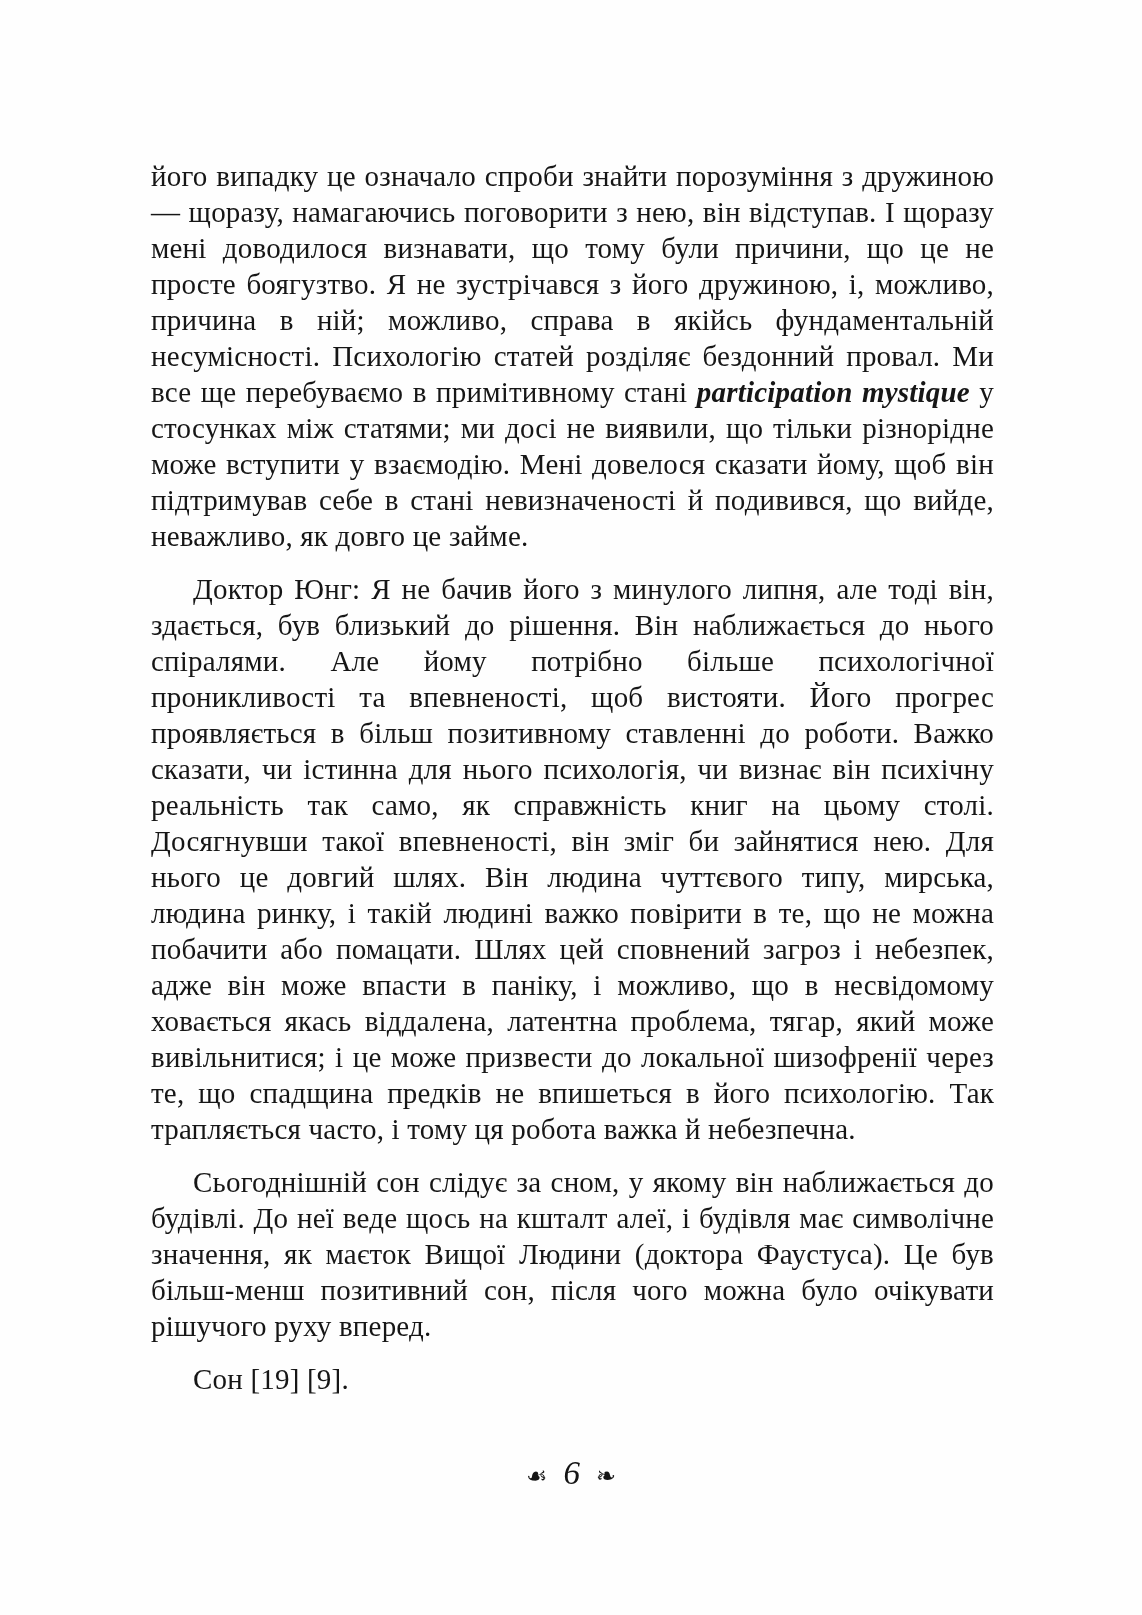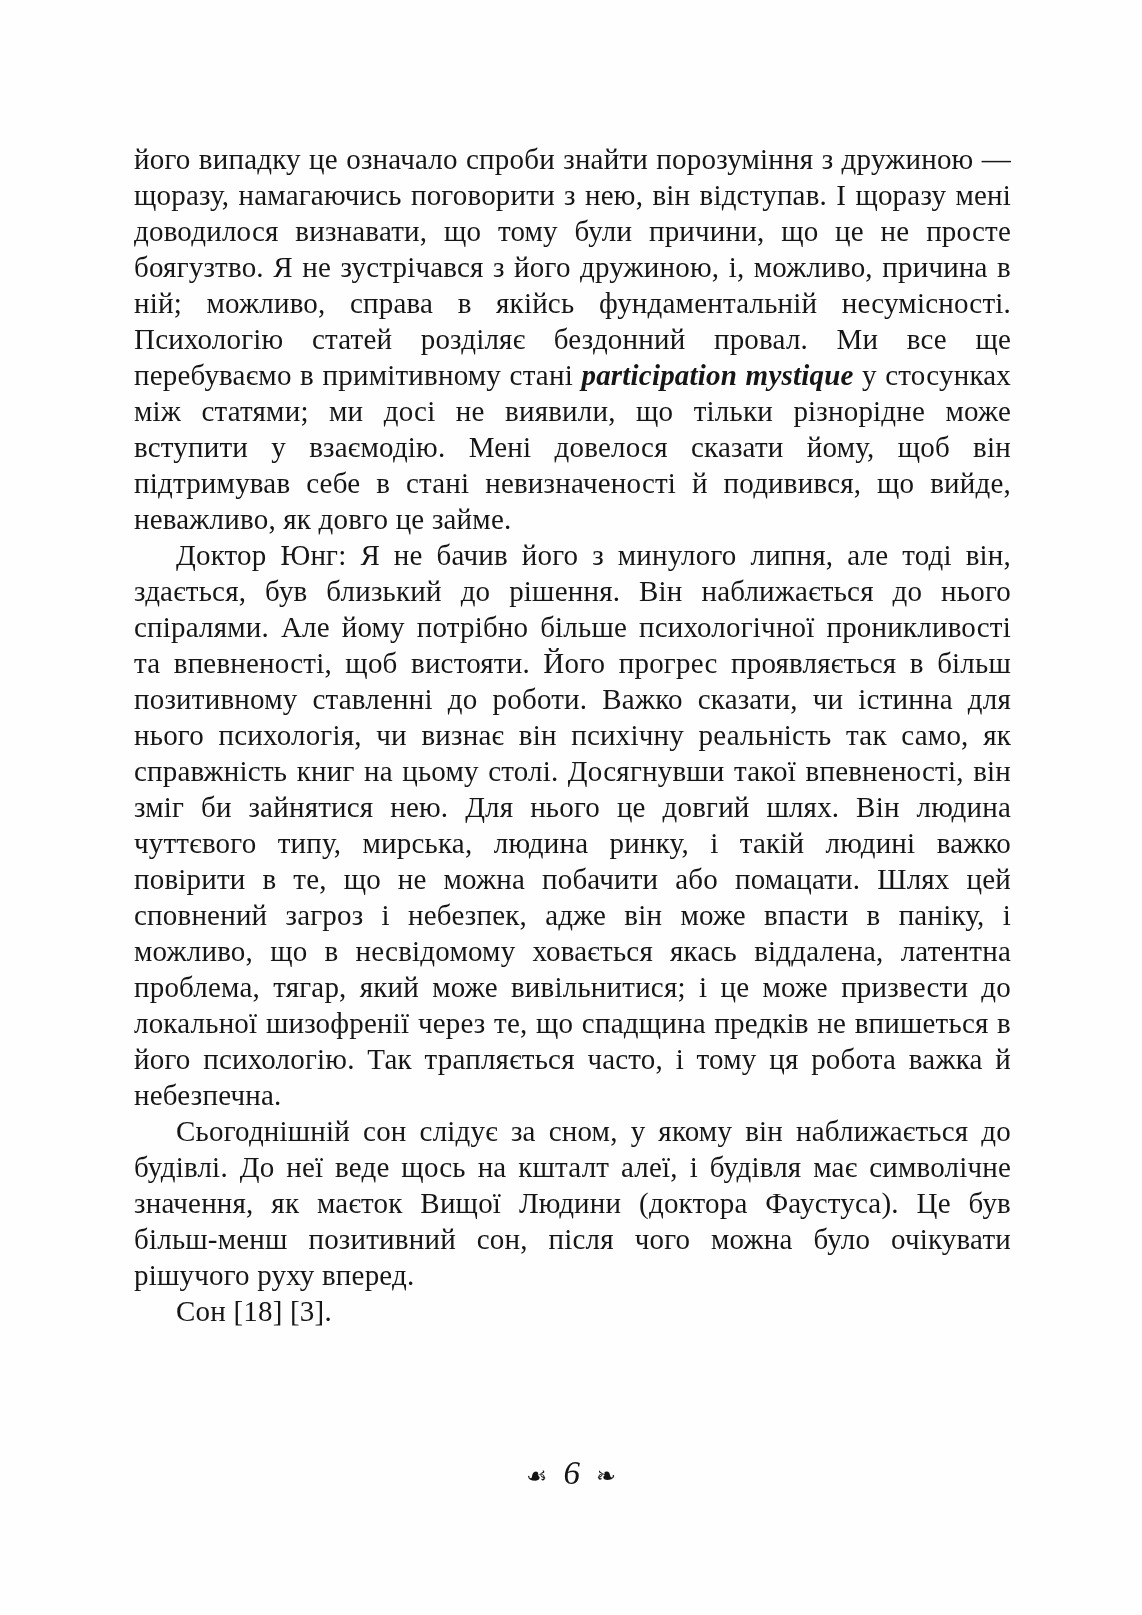"його випадку це означало спроби" .para { margin: 0 -> 17px }
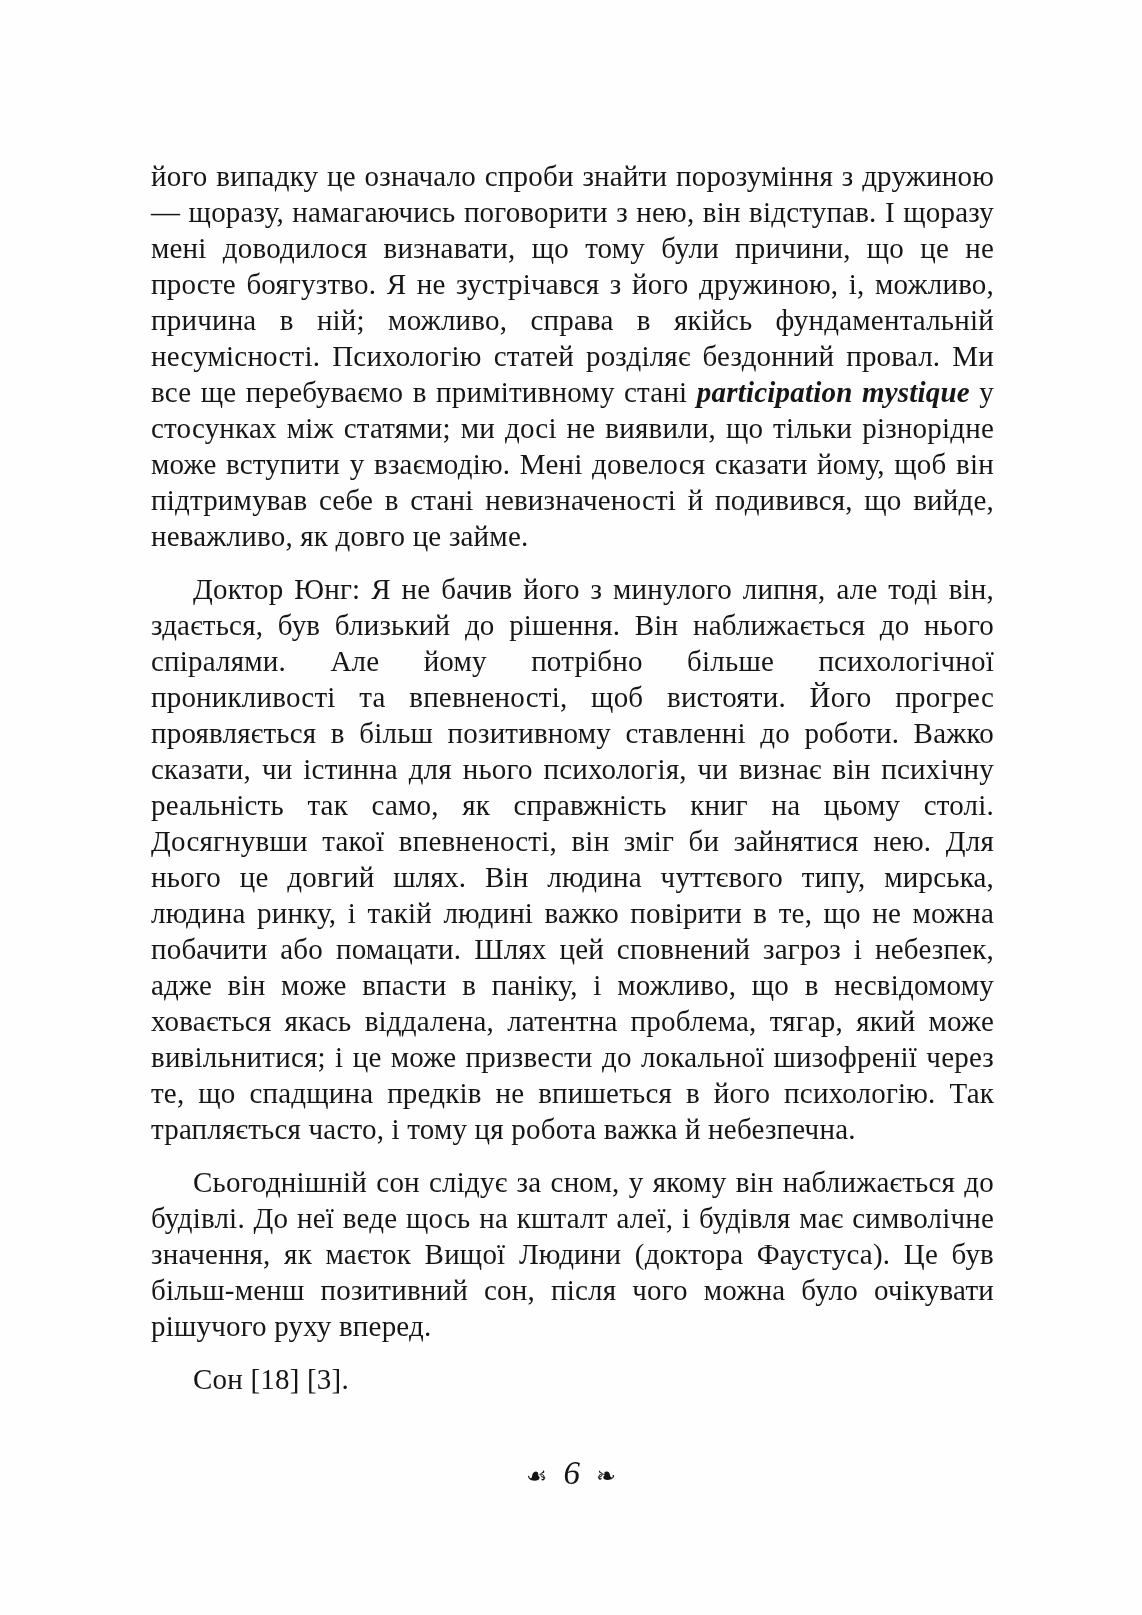"Сон [18] [3]." p.para { text: 18] [3 -> 19] [9 }
